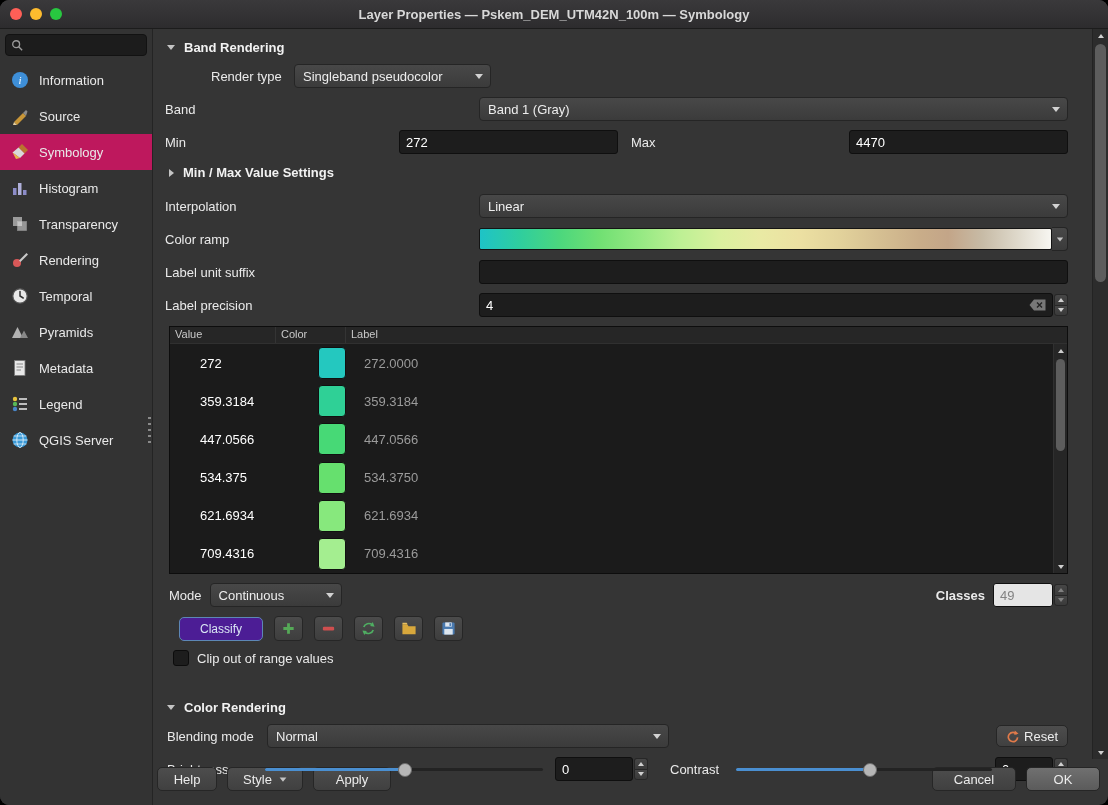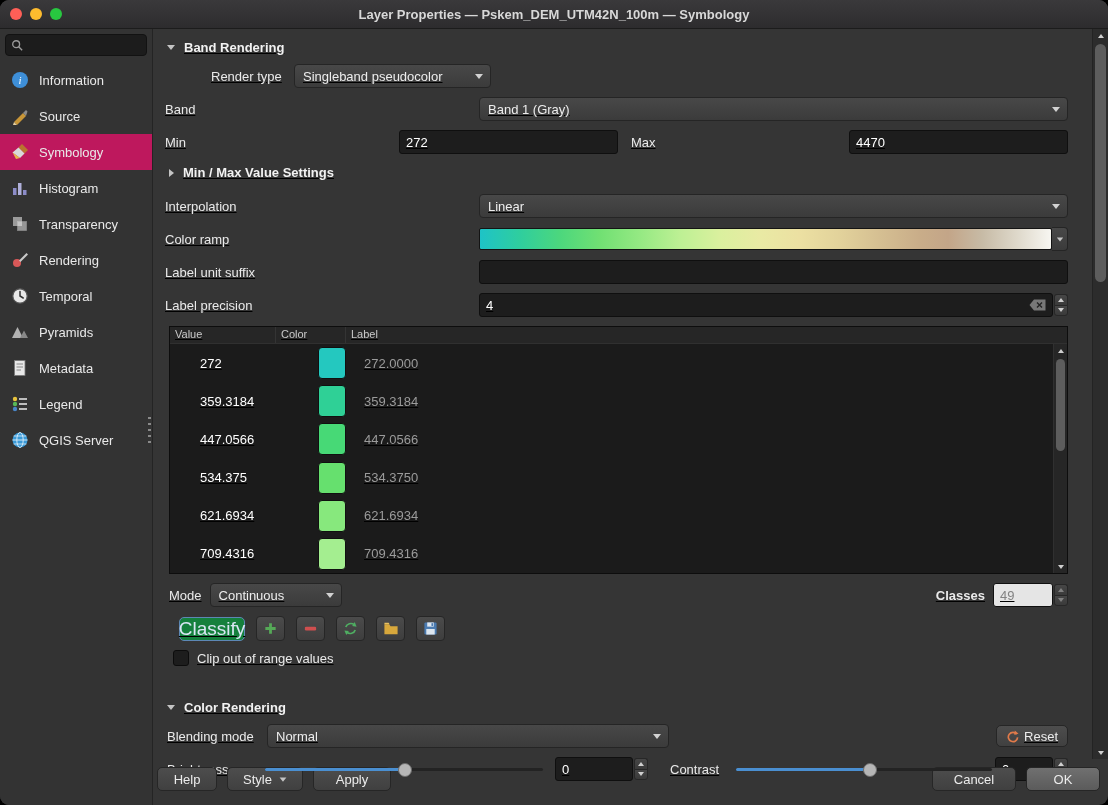"Band Rendering" .content { text-decoration: underline -> none }
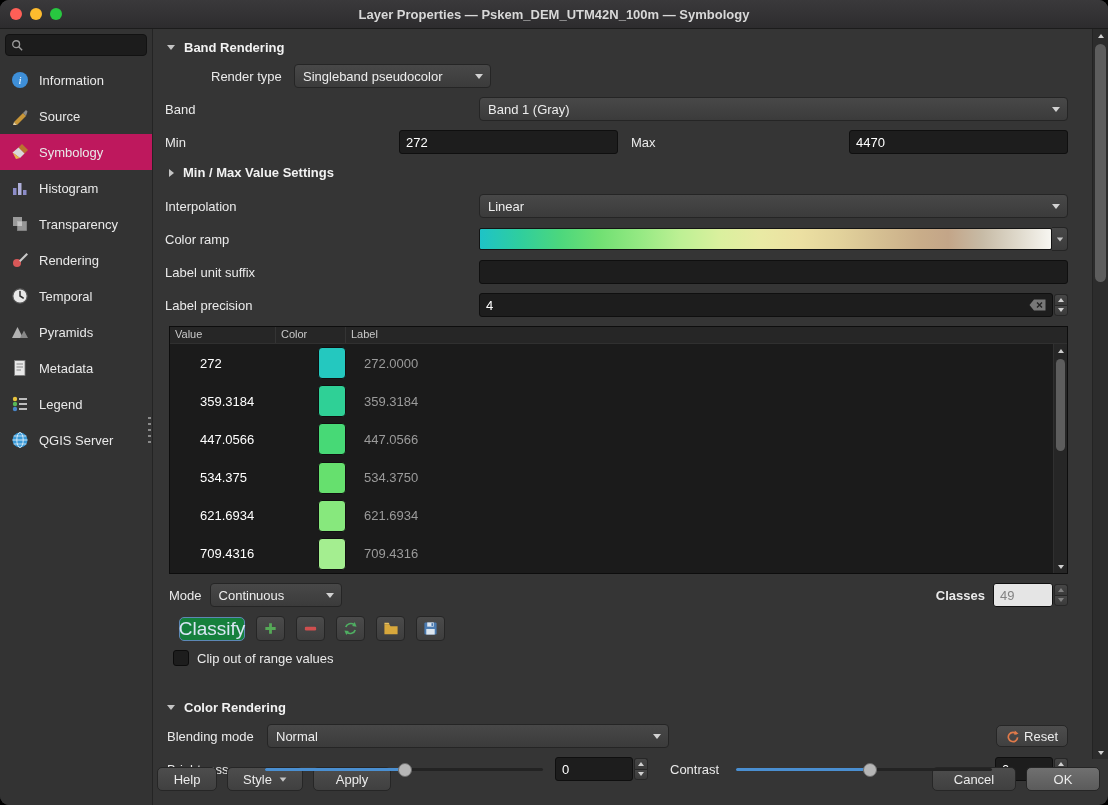"Classify" .classify { background: #15803d -> #4c1d95; font-size: 19px -> 12px; width: 66px -> 84px }
